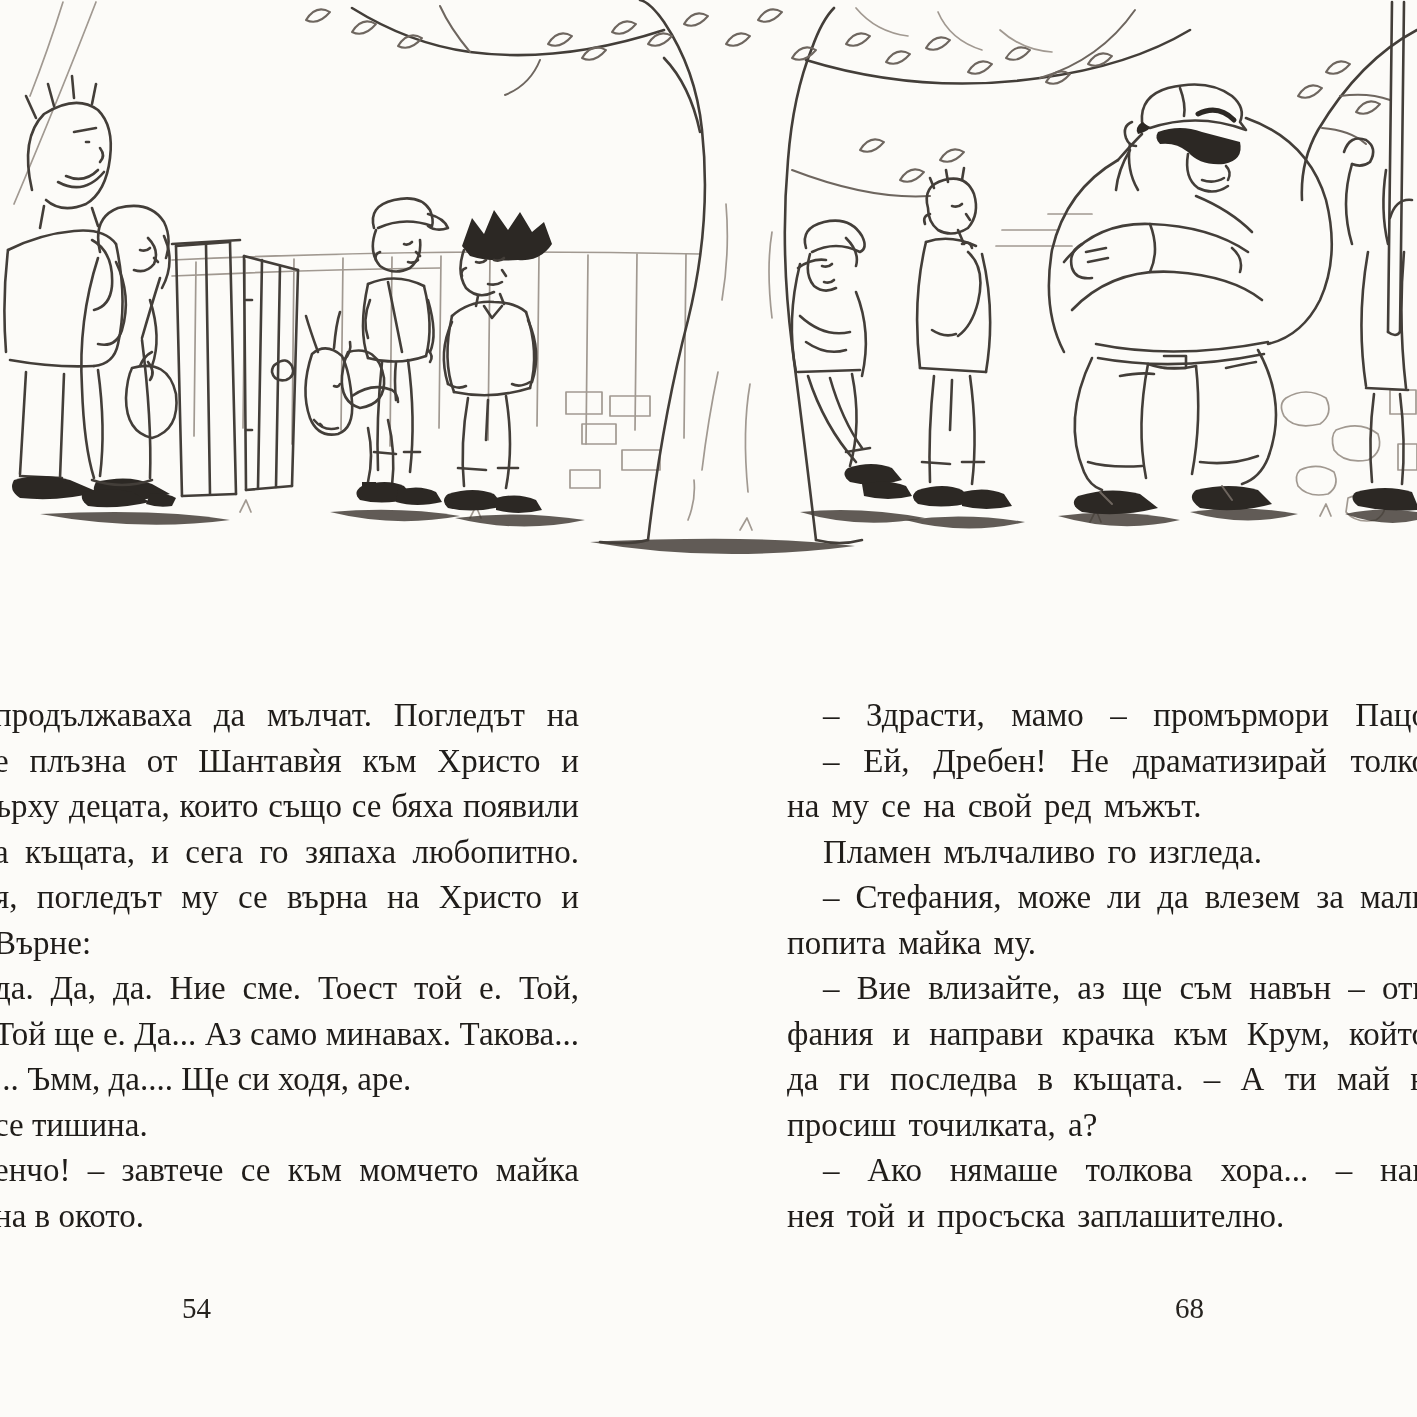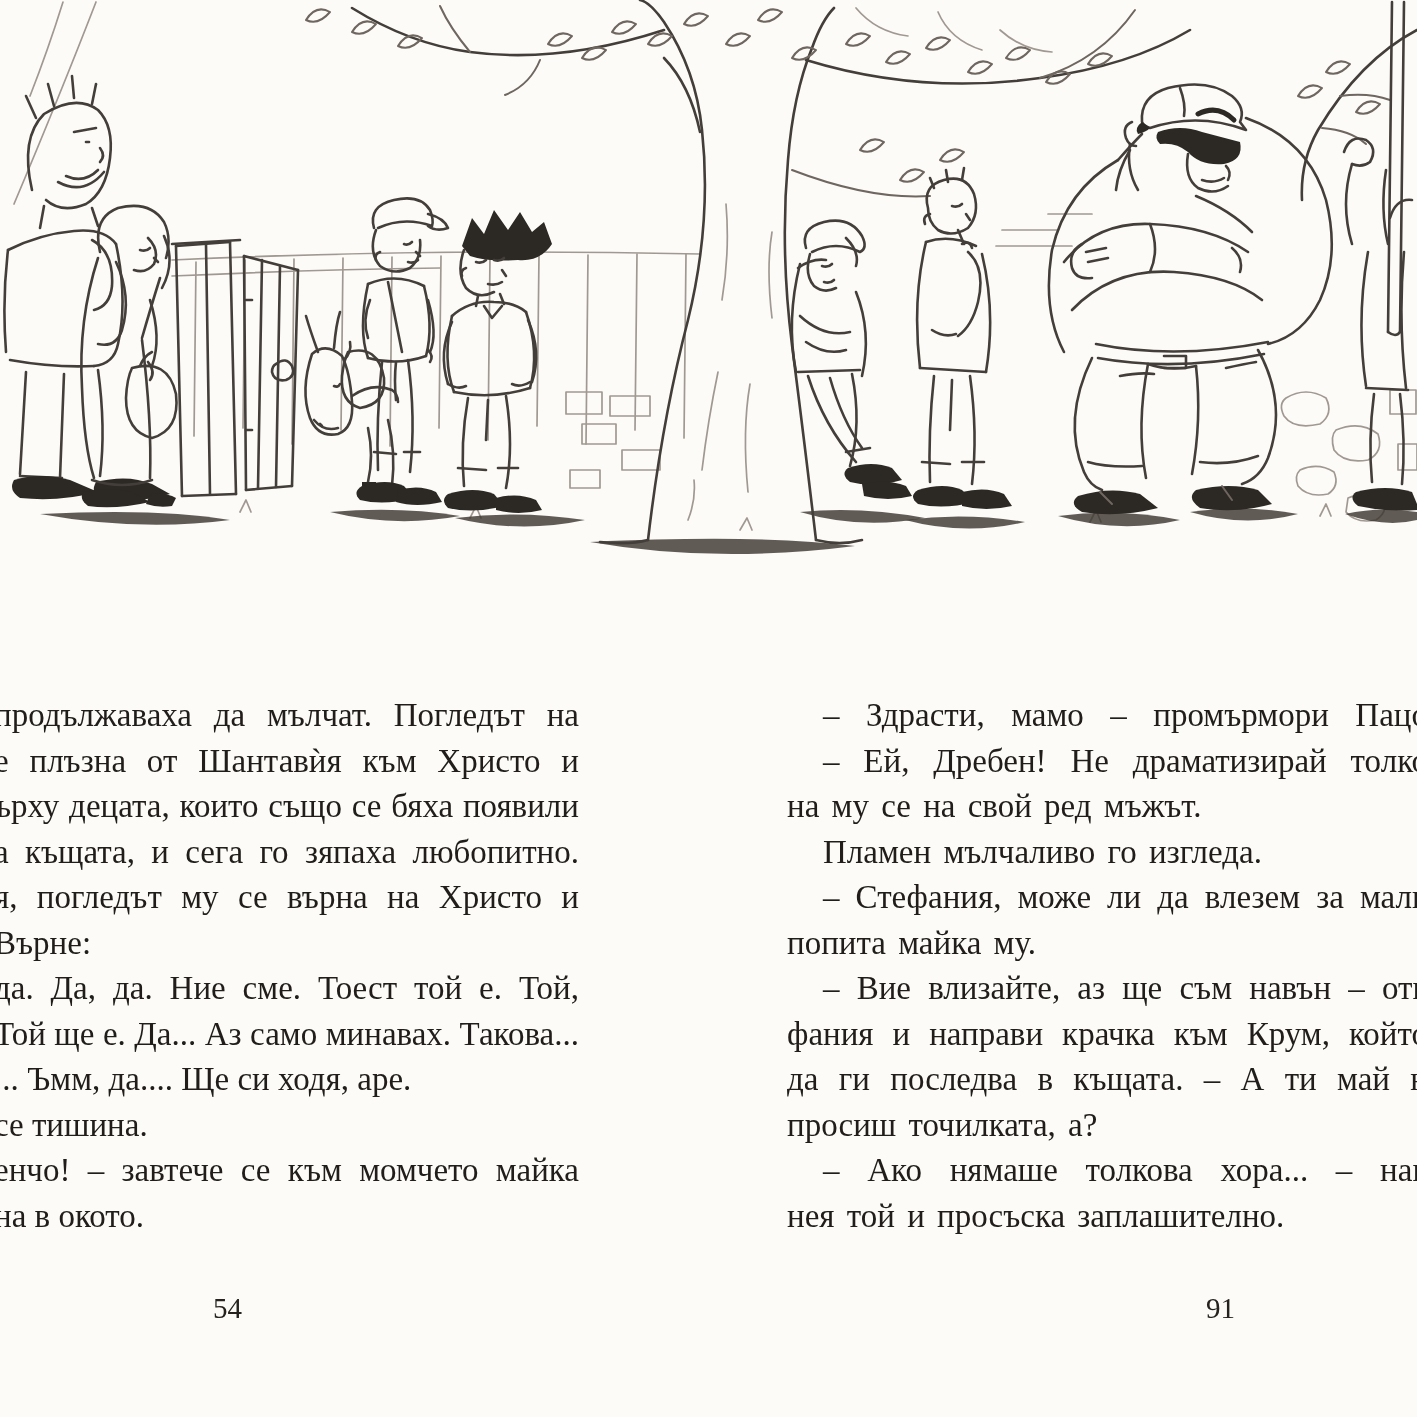"54" .pagenum { text-align: right -> left }
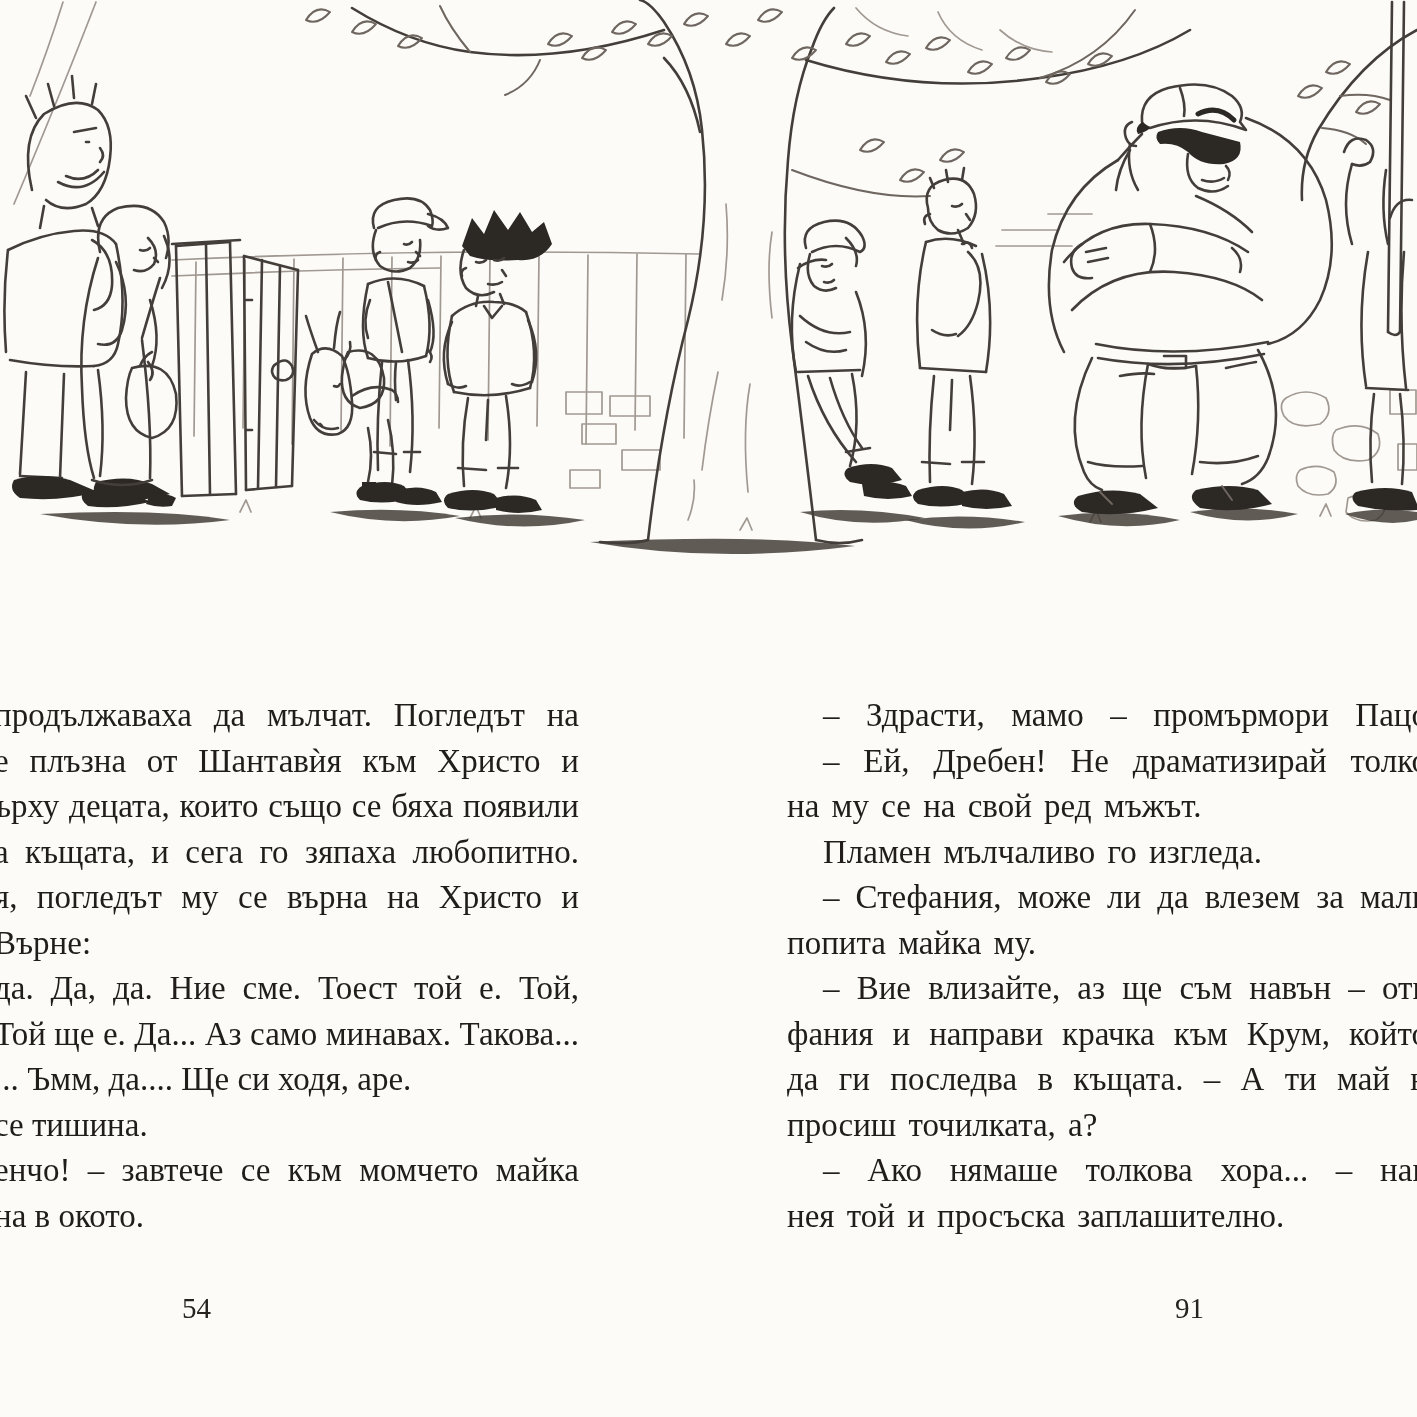"91" div.pagenum { text: 91 -> 68 }
